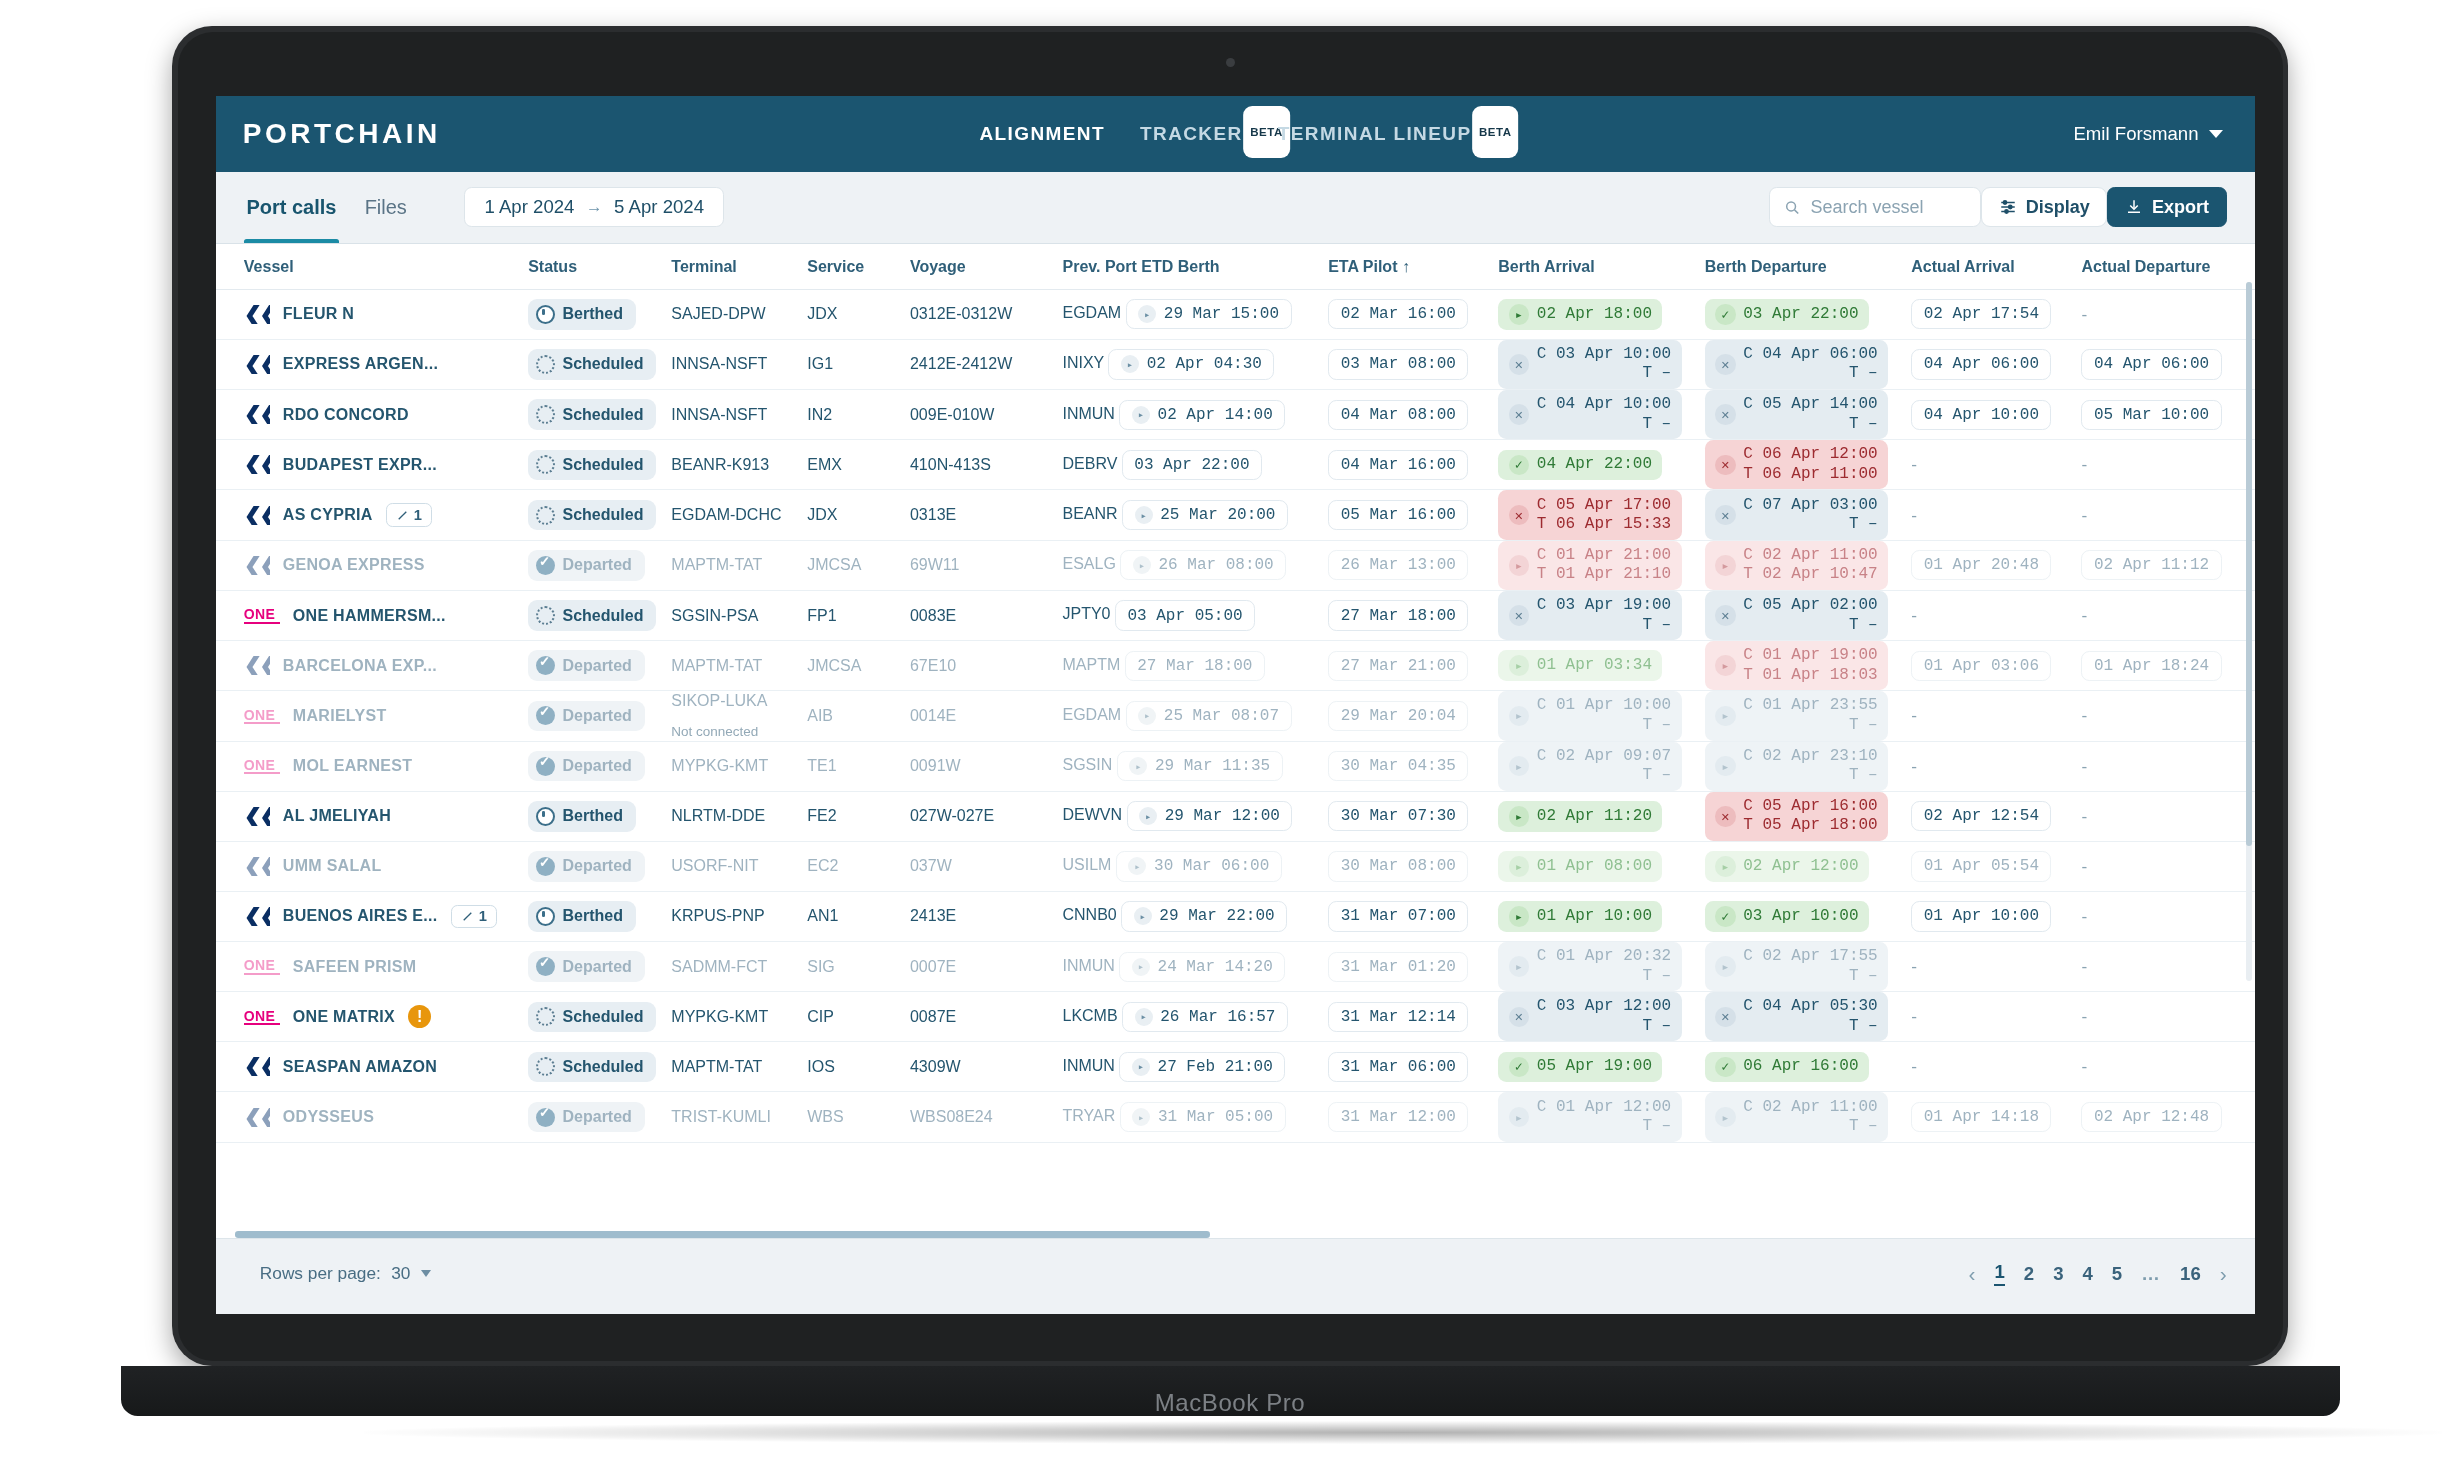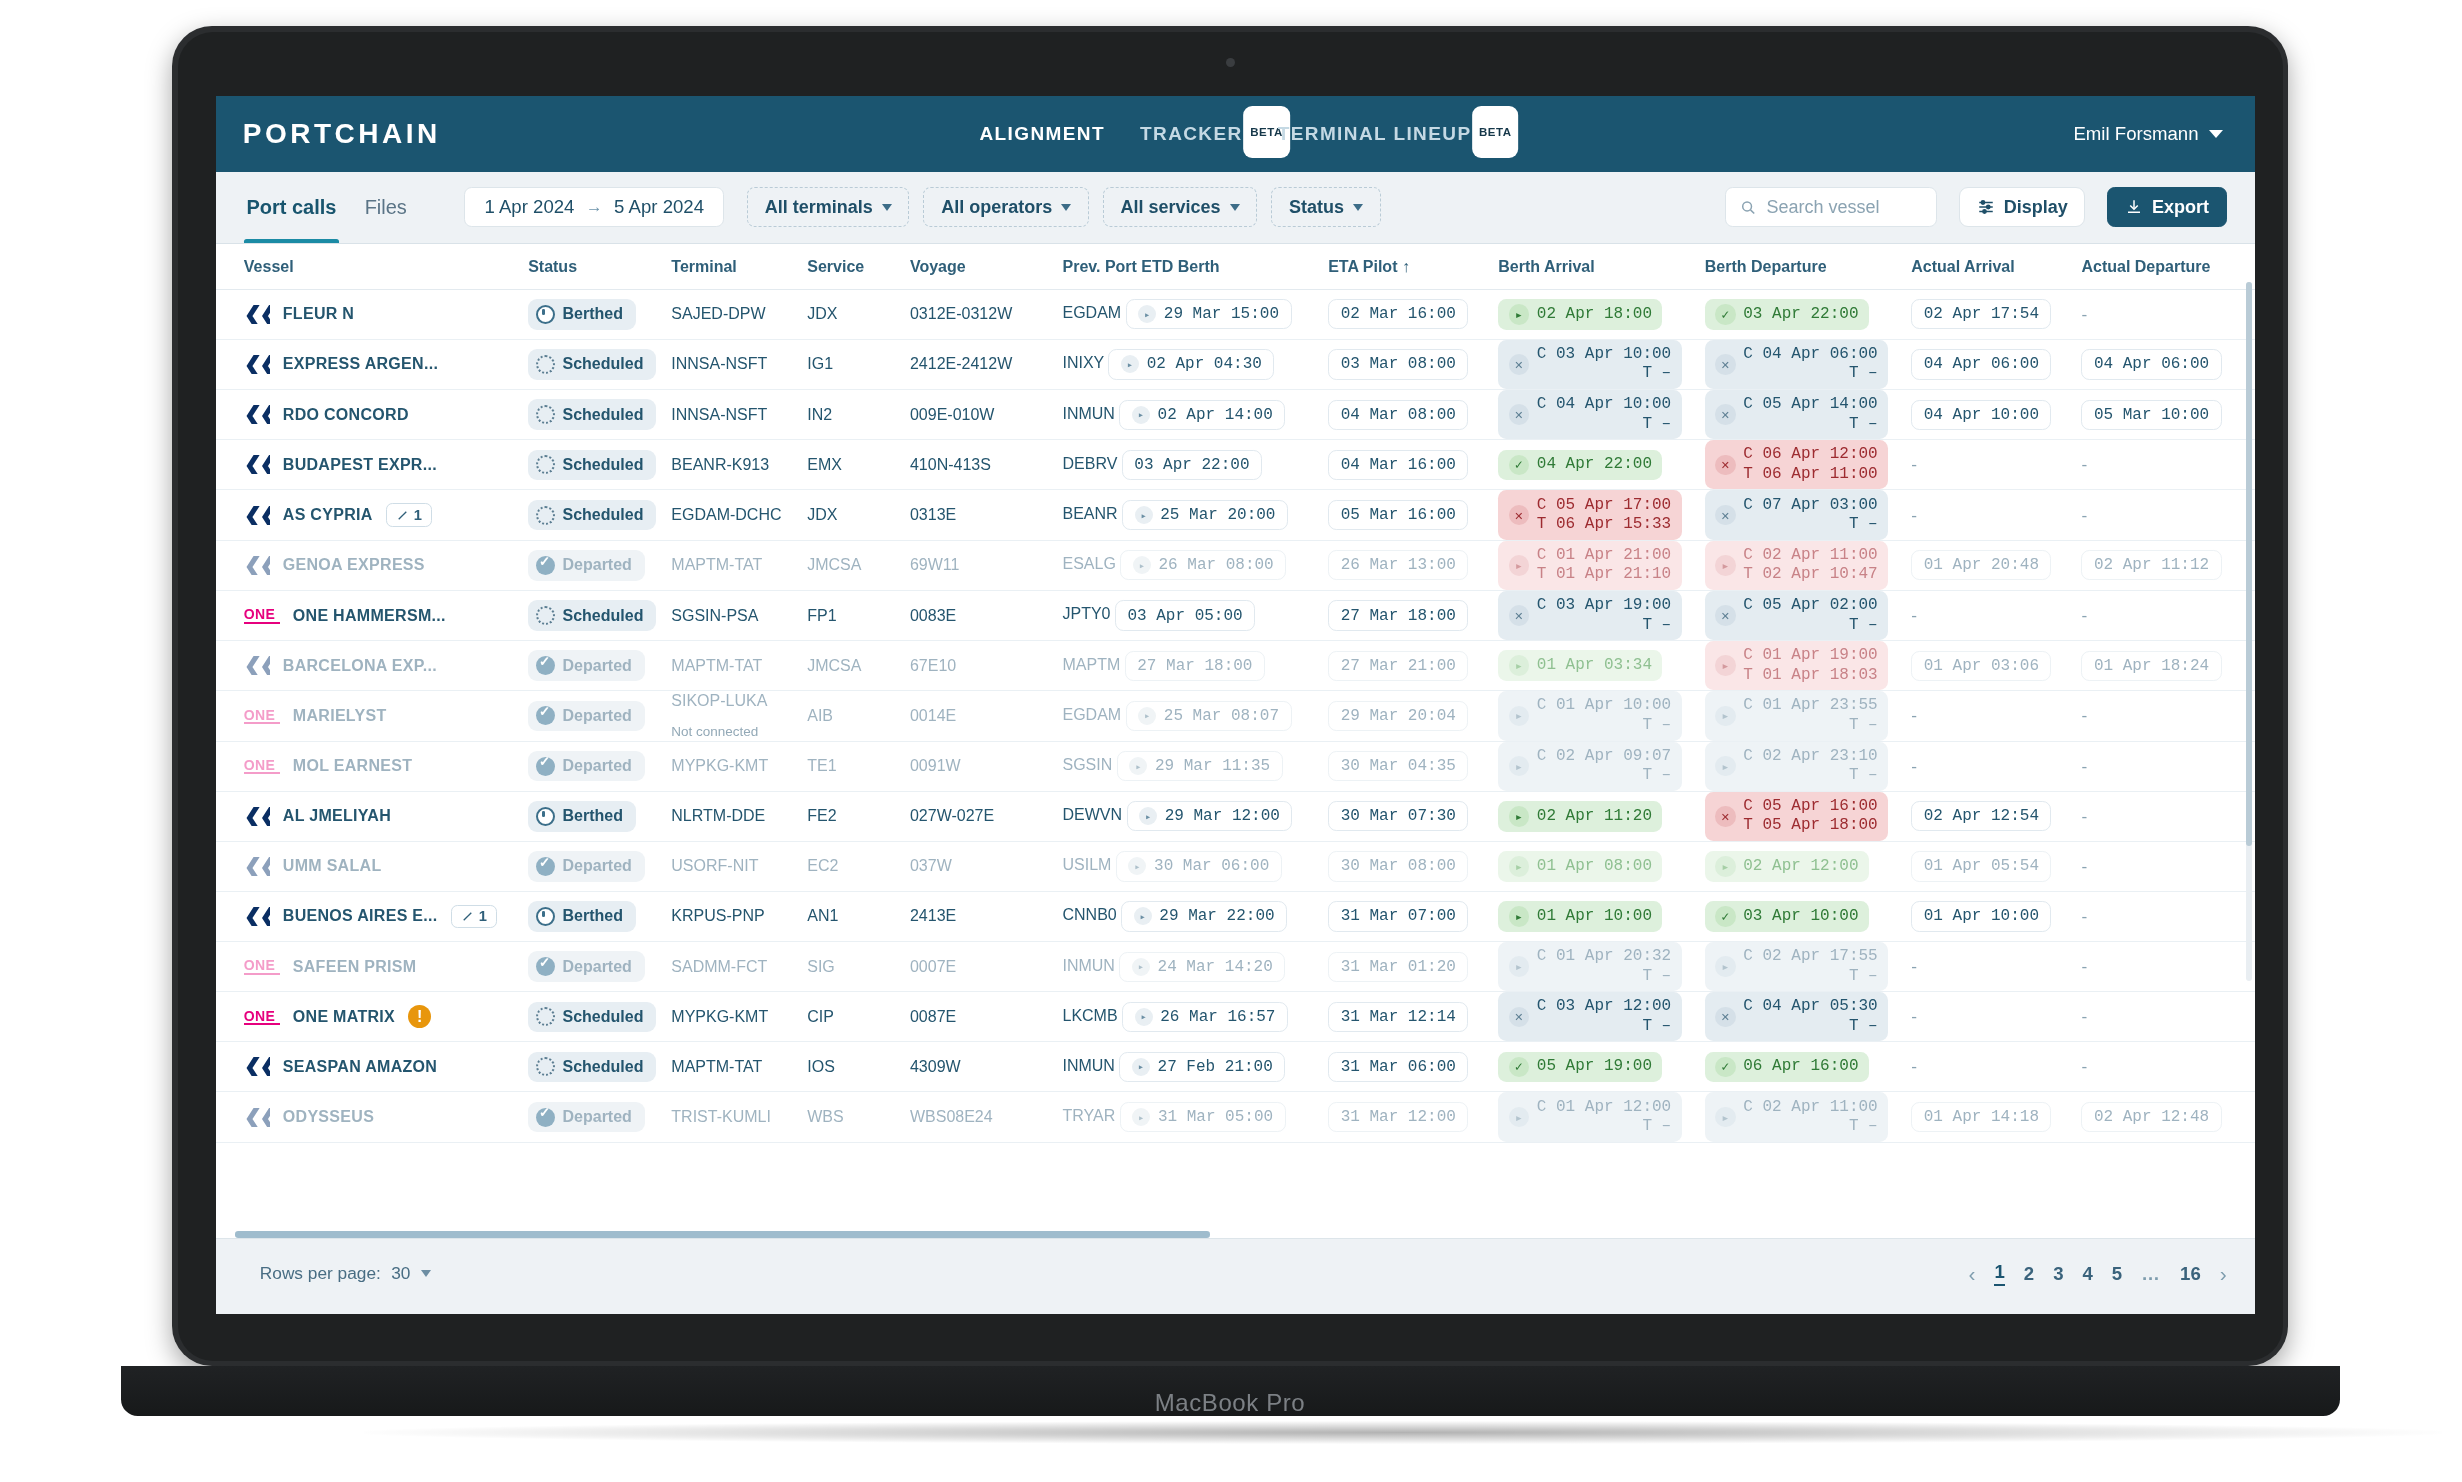"All terminals" div.filters { html: <div> <div> <span>All terminals</span> <span></span> </div> <div> <span>All operators</span> <span></span> </div> <div> <span>All services</span> <span></span> </div> <div> <span>Status</span> <span></span> </div> </div> -> none }
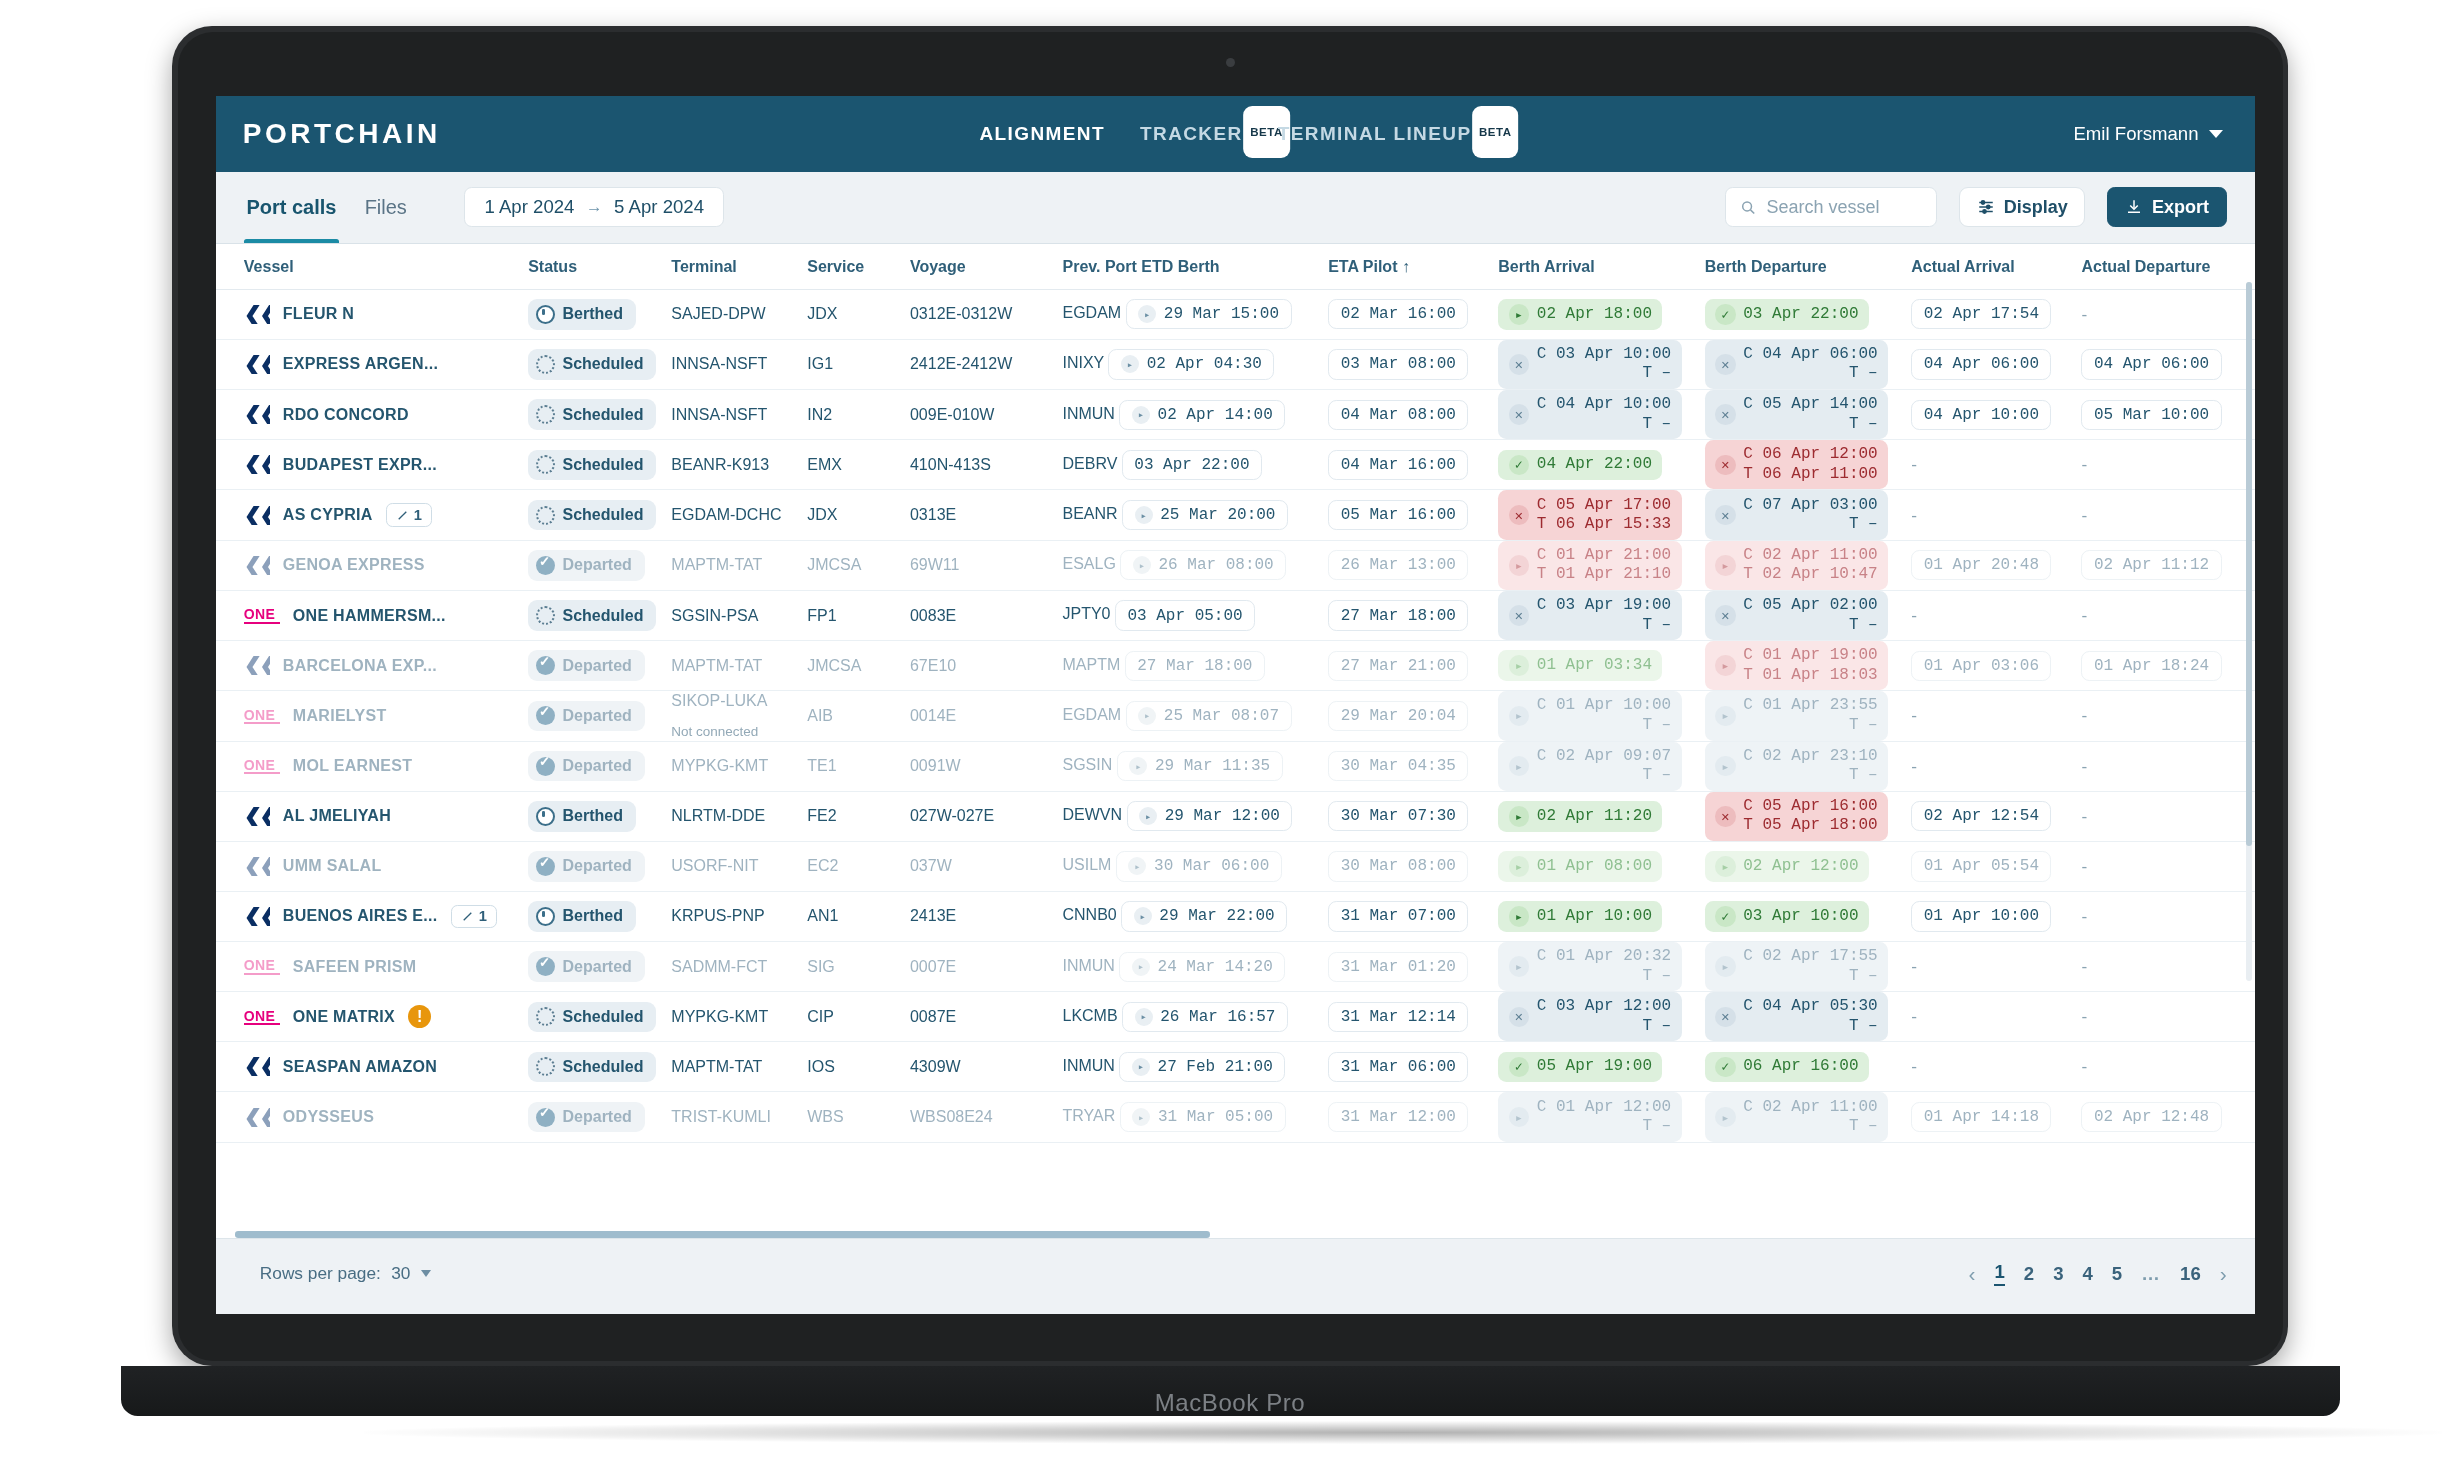"Search vessel" .right-tools { gap: 22px -> 0 }
